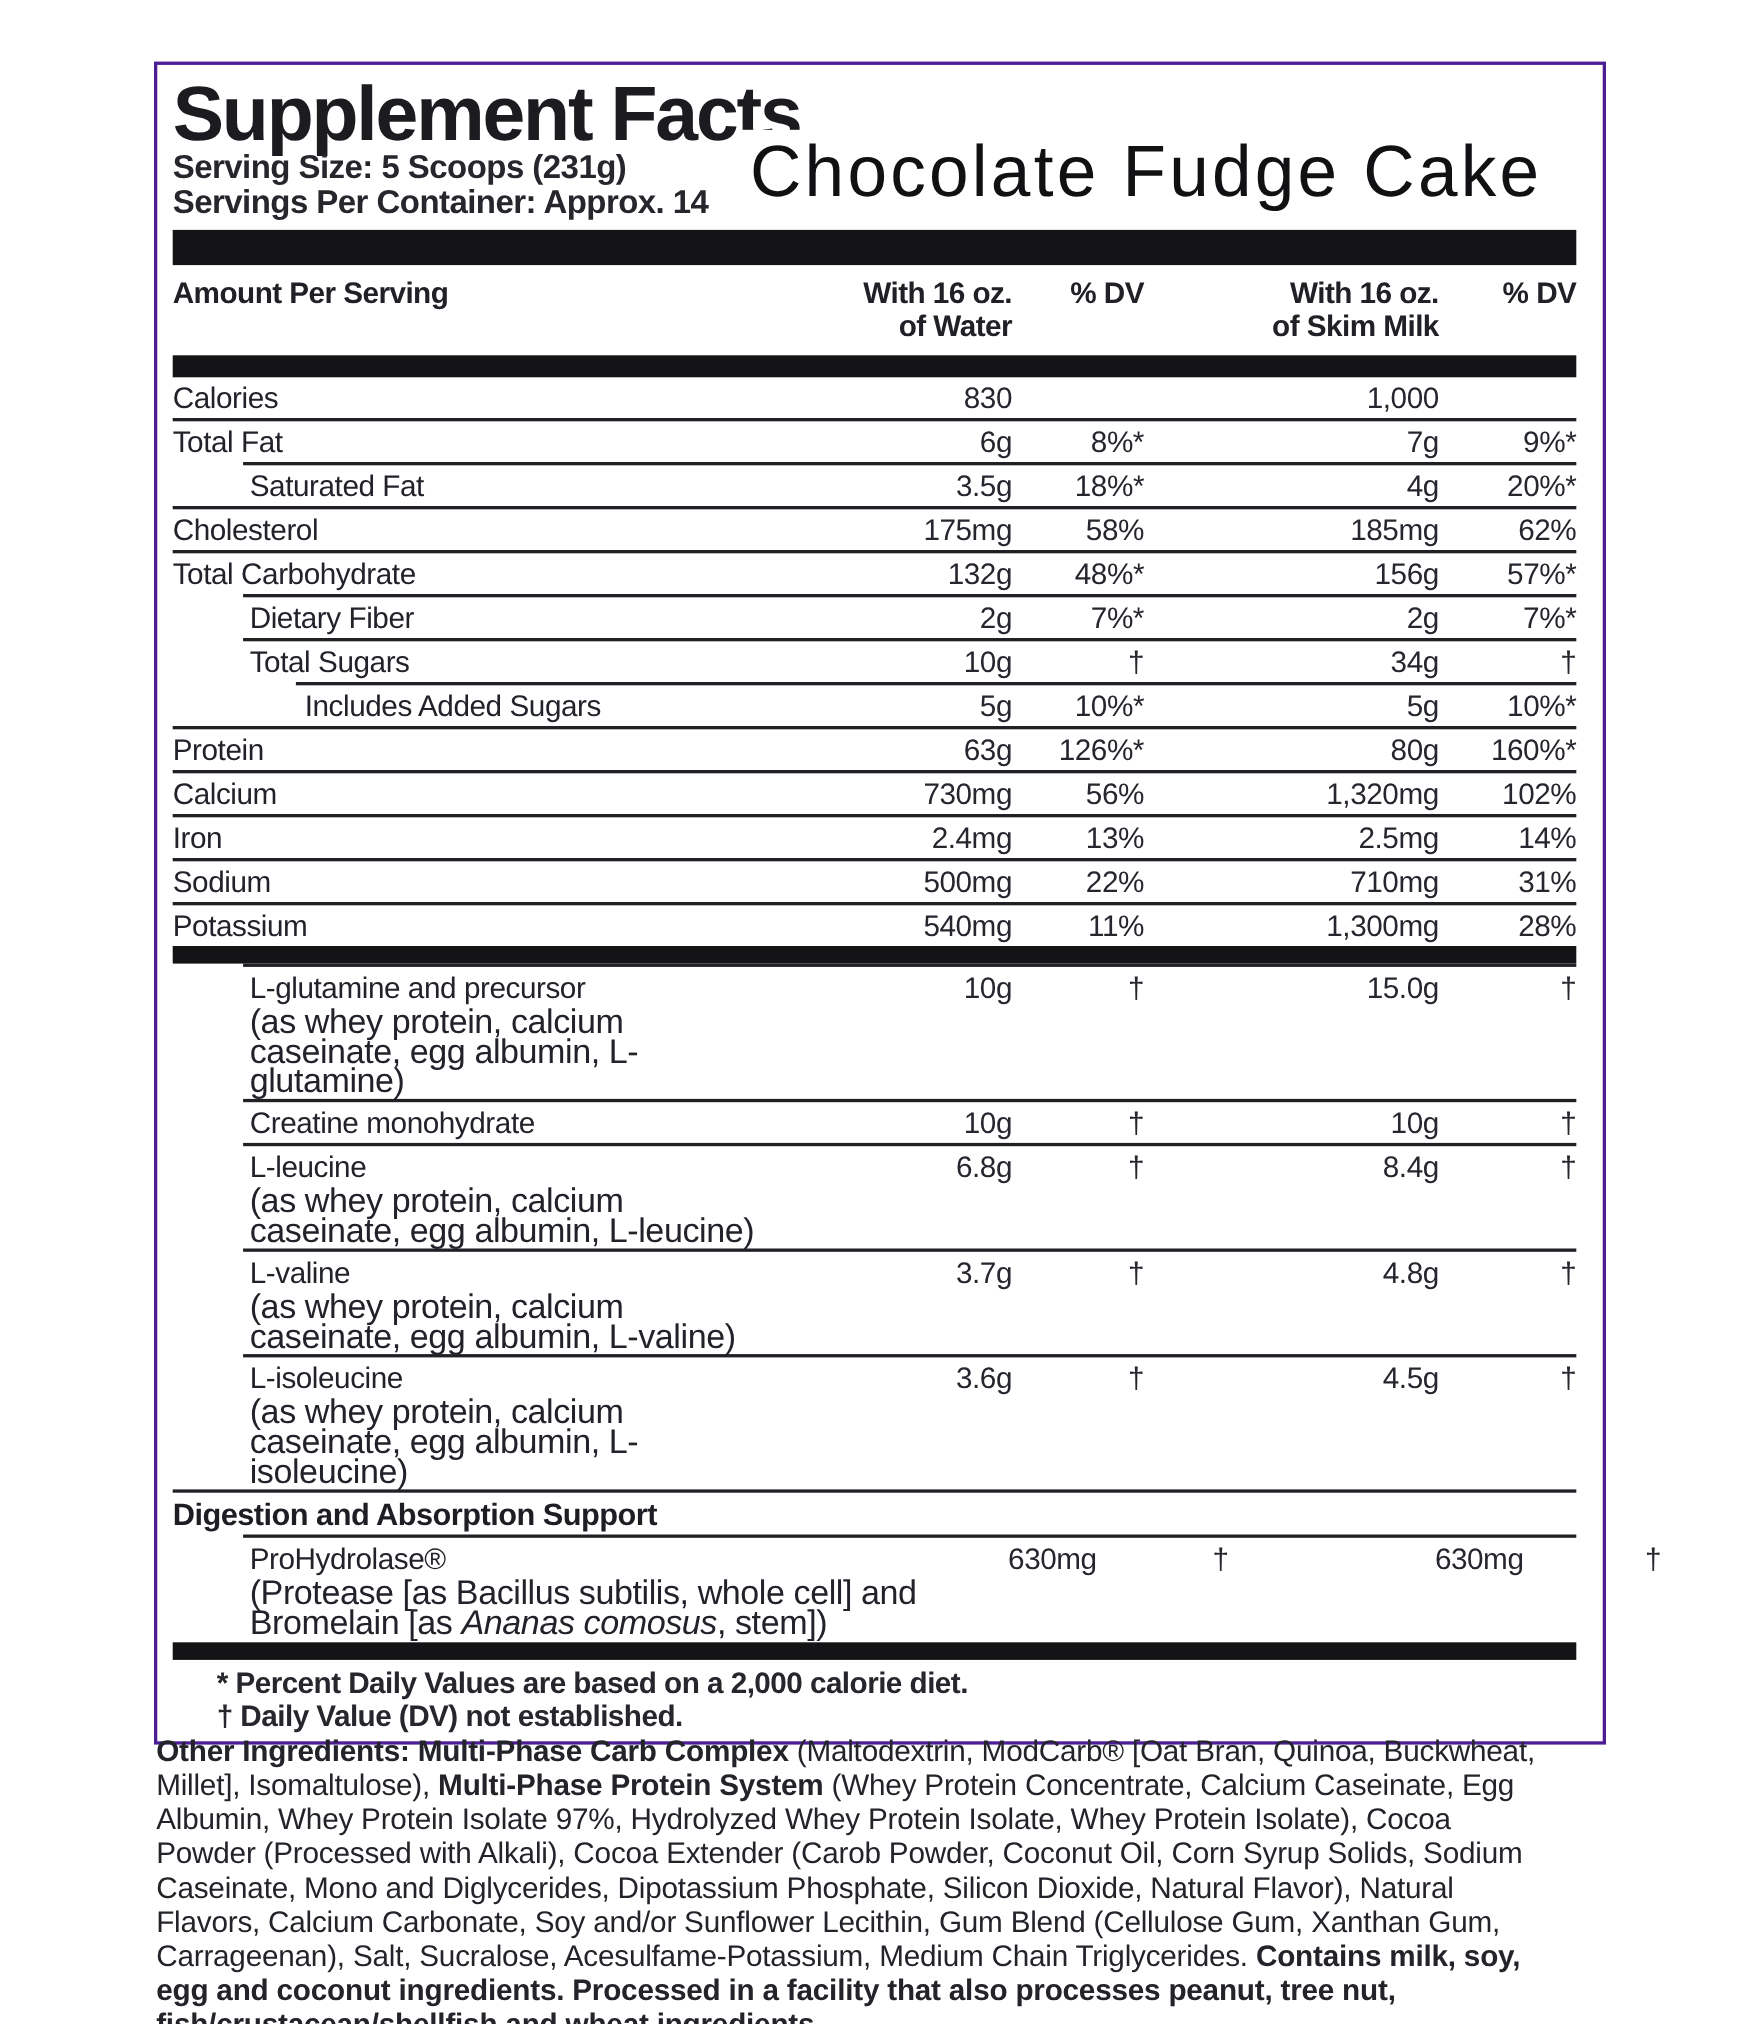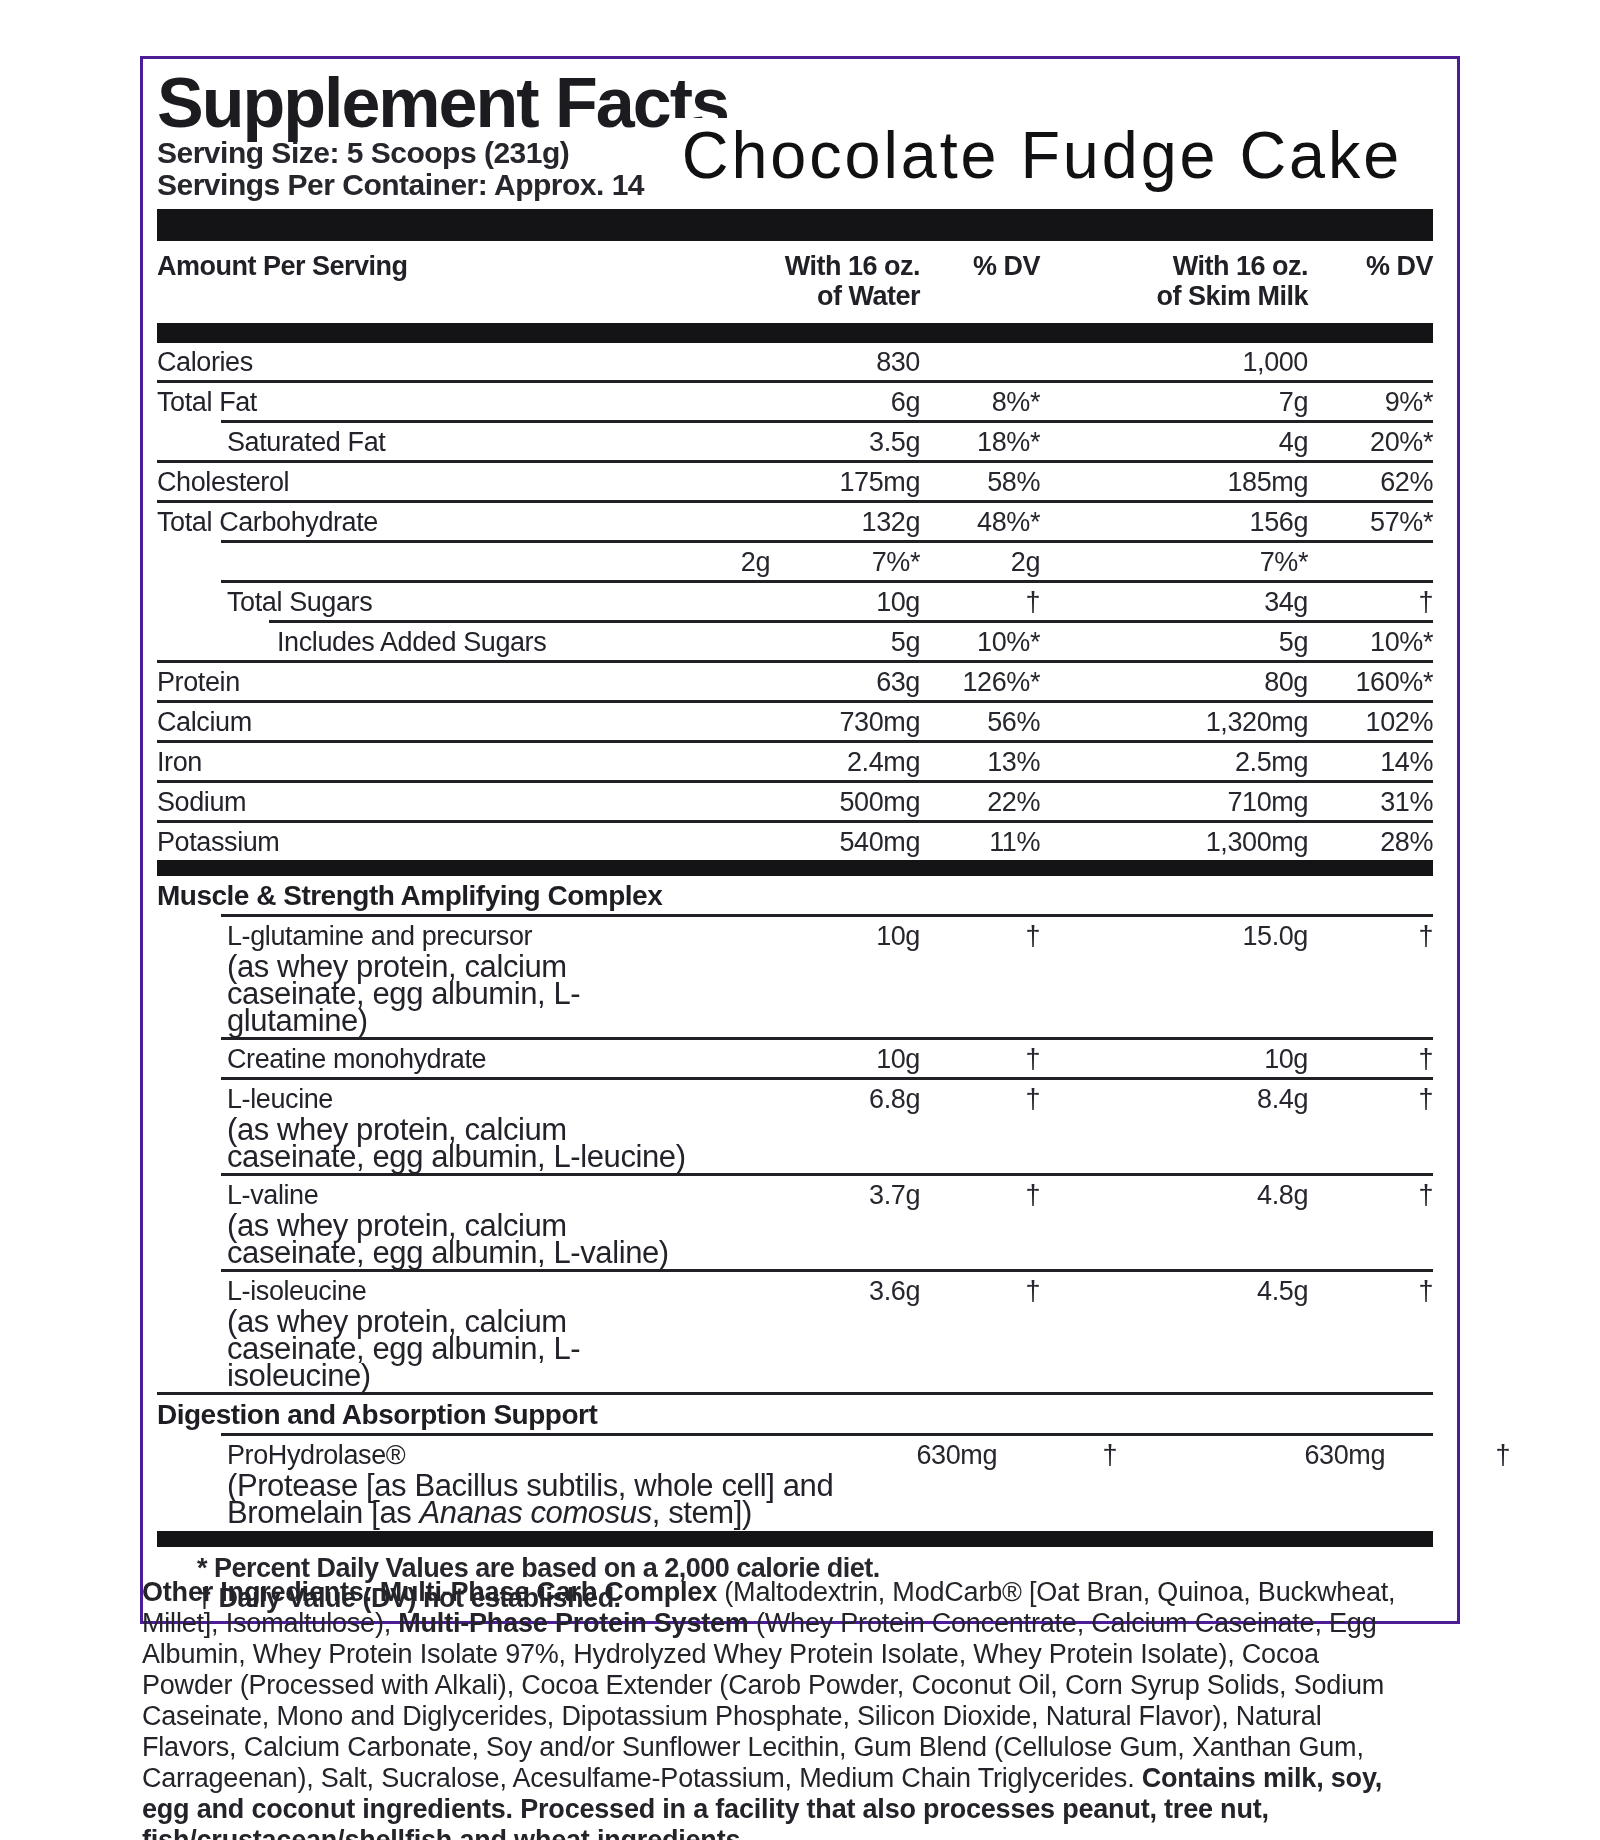"Dietary Fiber" div.lblcell { html: none -> <div>Dietary Fiber</div> }
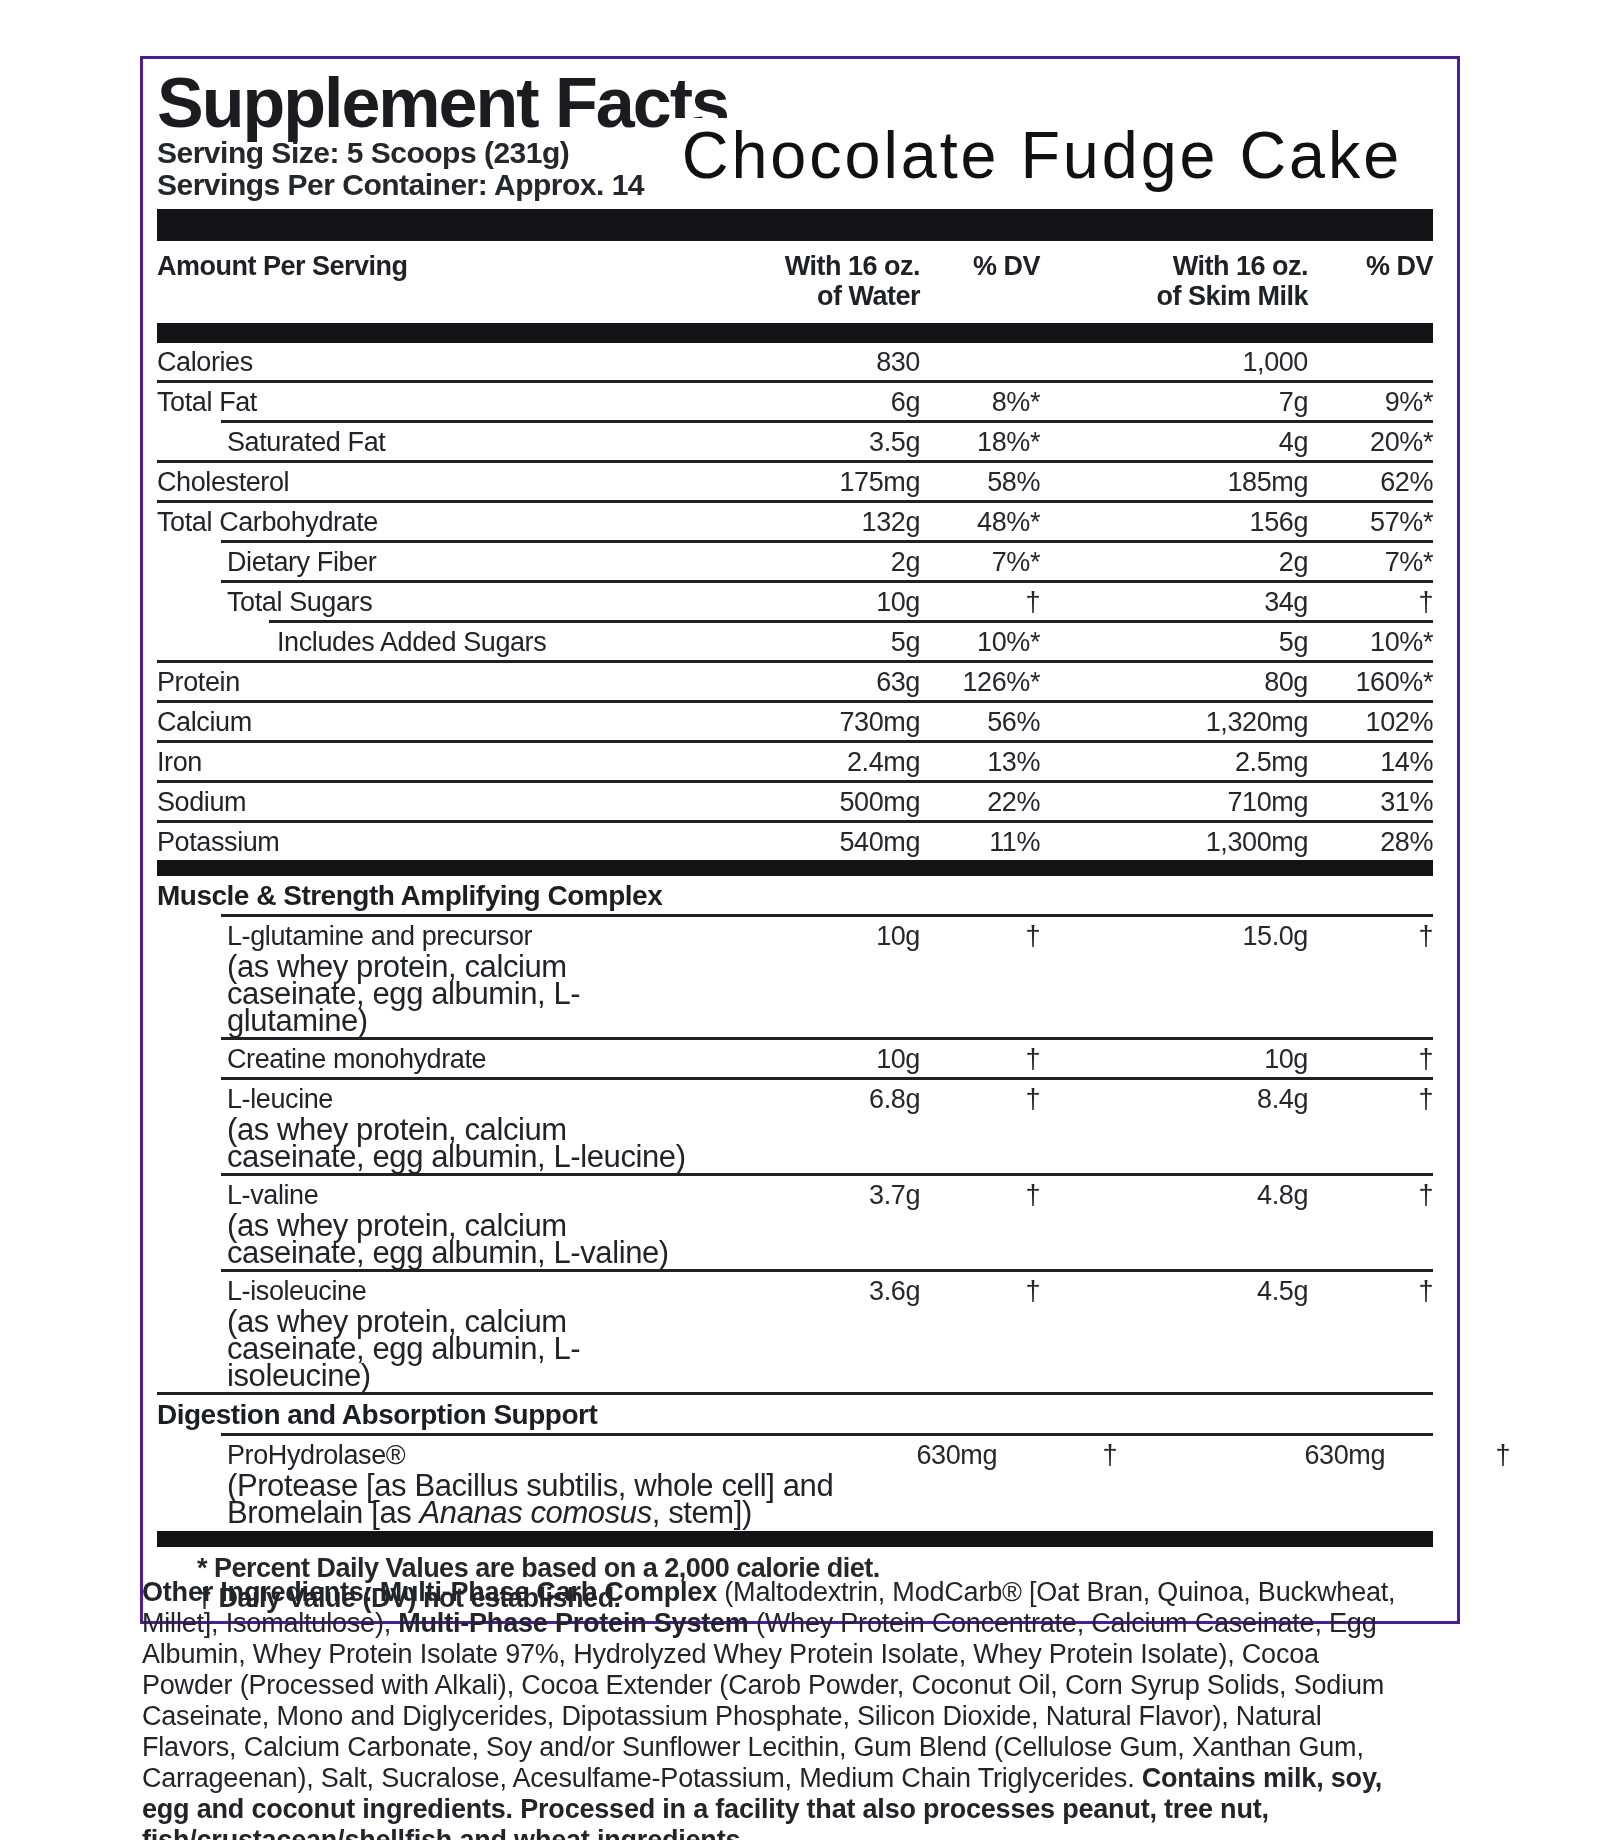"Muscle & Strength Amplifying Complex" div.section-title { html: <div>Muscle &amp; Strength Amplifying Complex</div> -> none }
